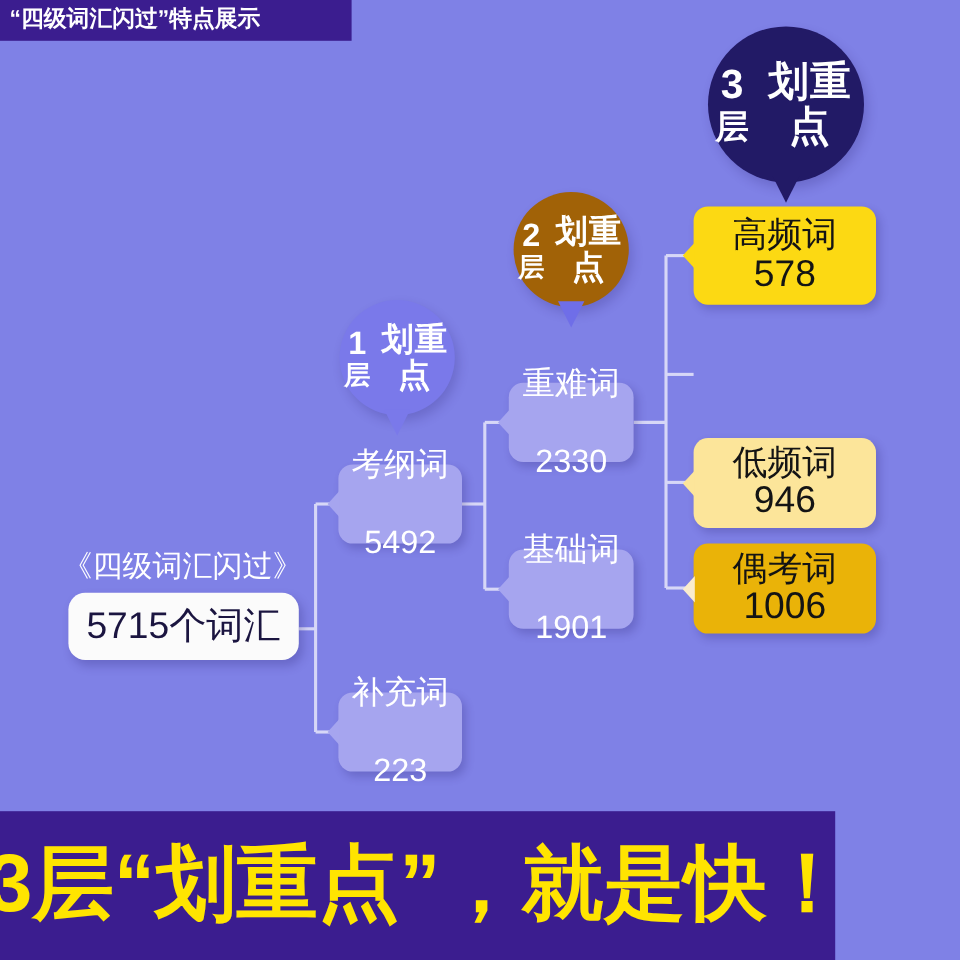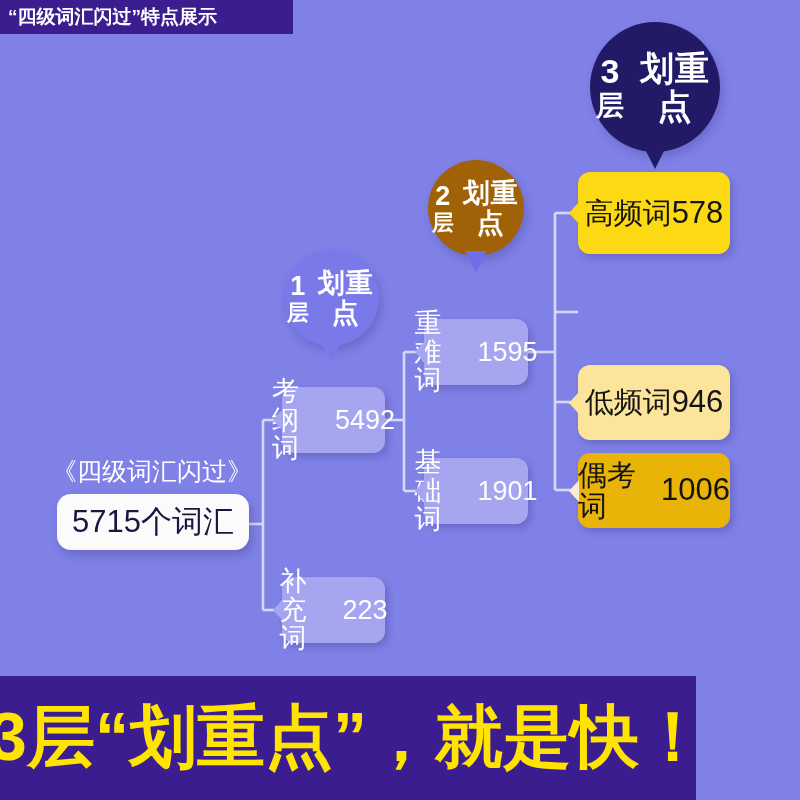"高频词" .node { flex-direction: row -> column }
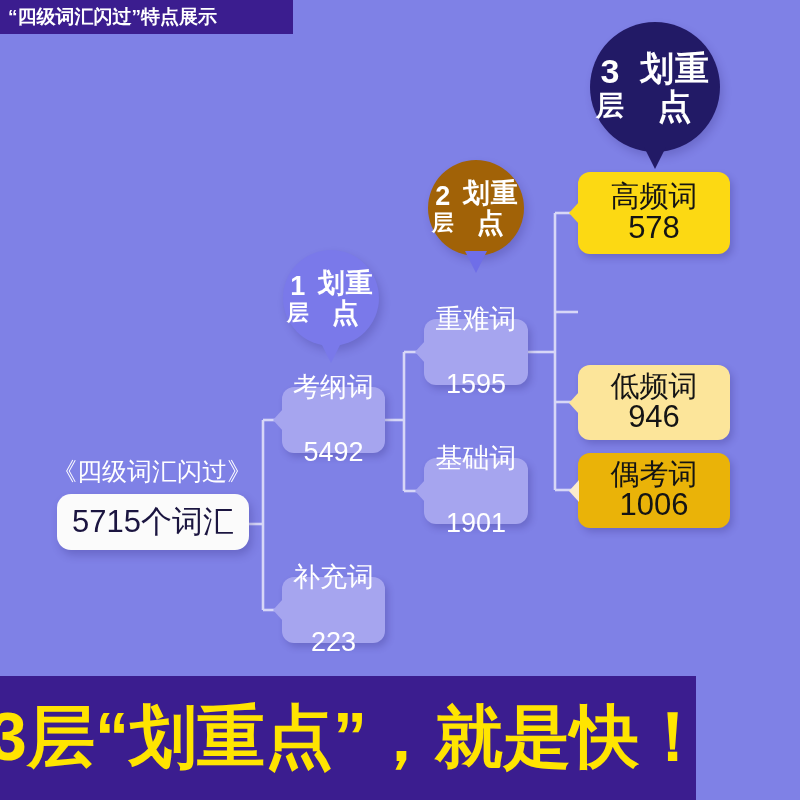"1595" span.l2 { text: 1595 -> 2330 }
